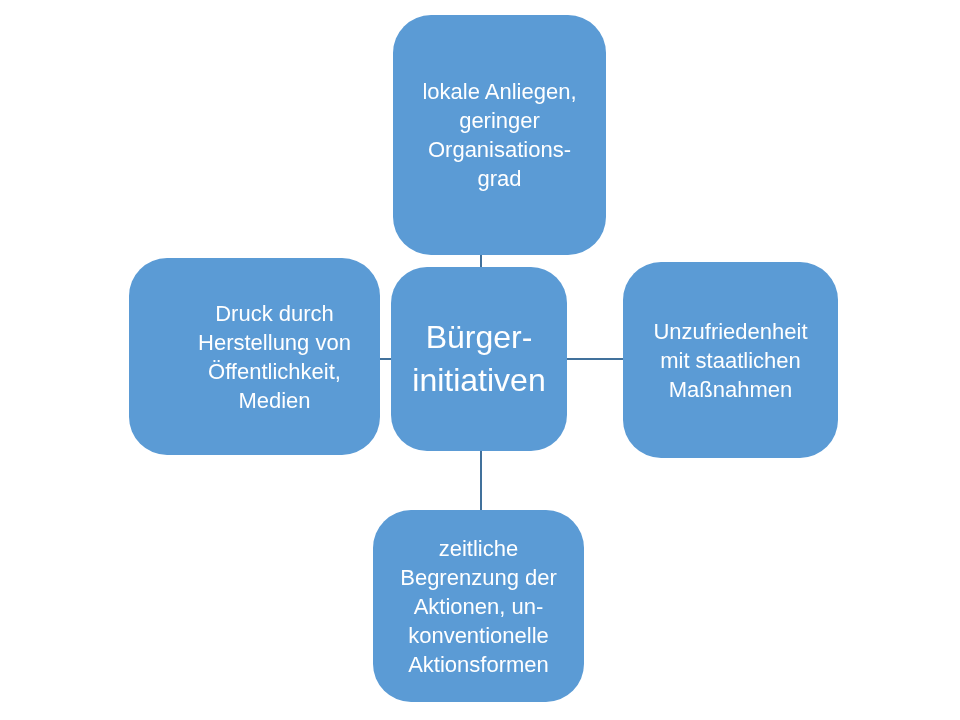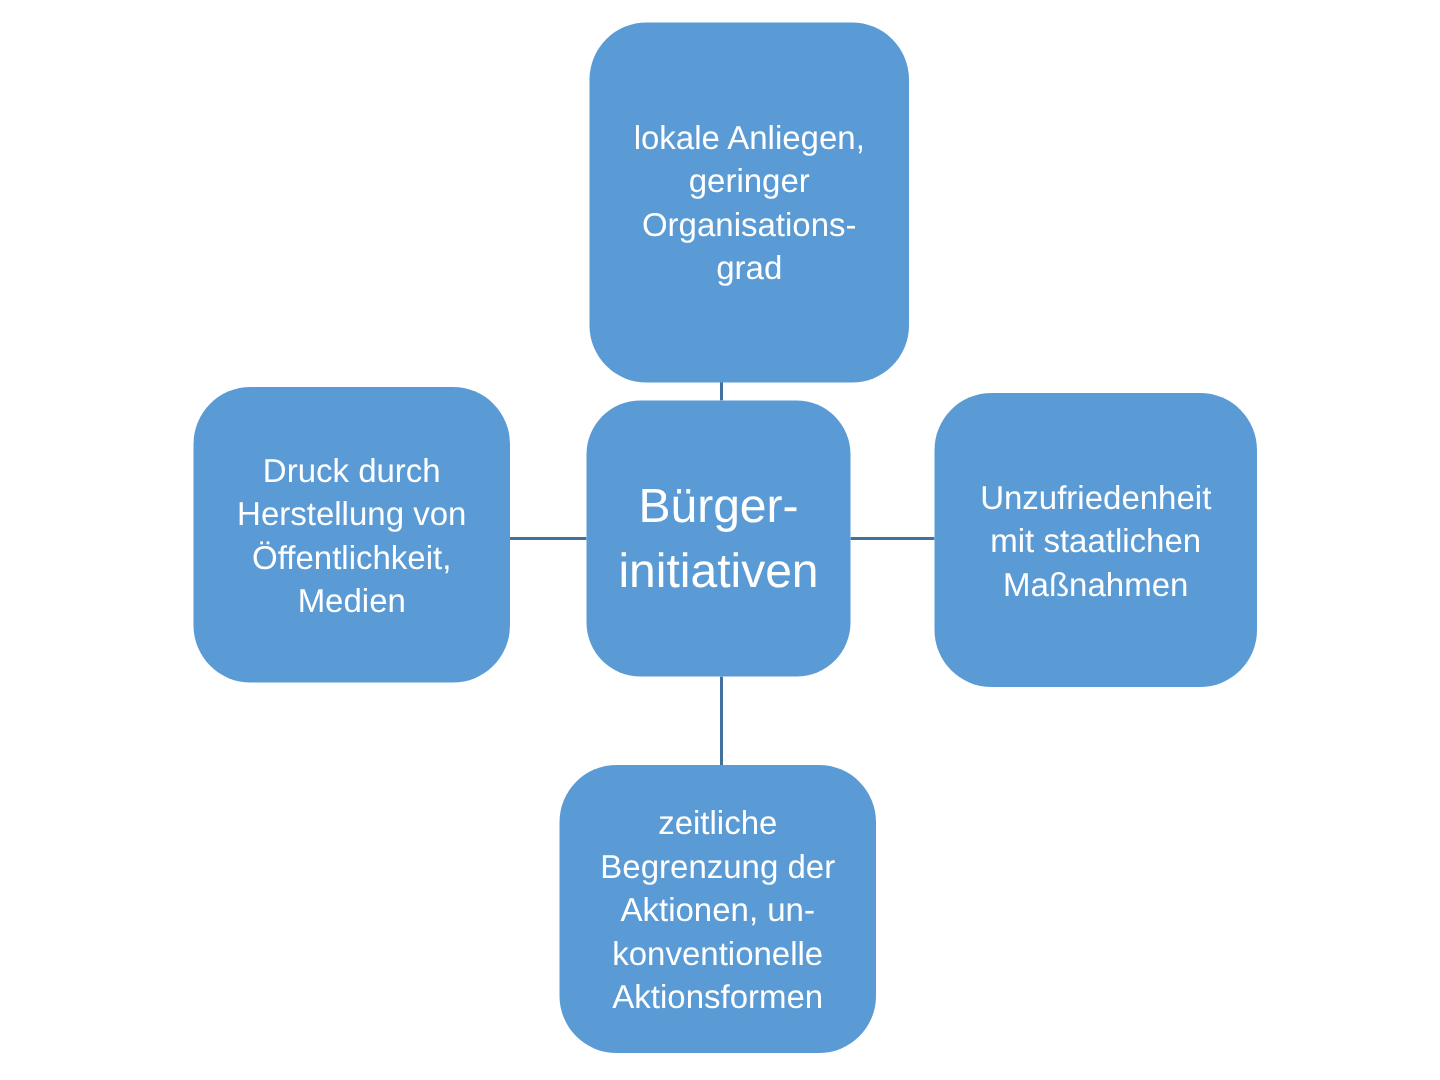"Druck durch" .node-left { padding-left: none -> 40px }
